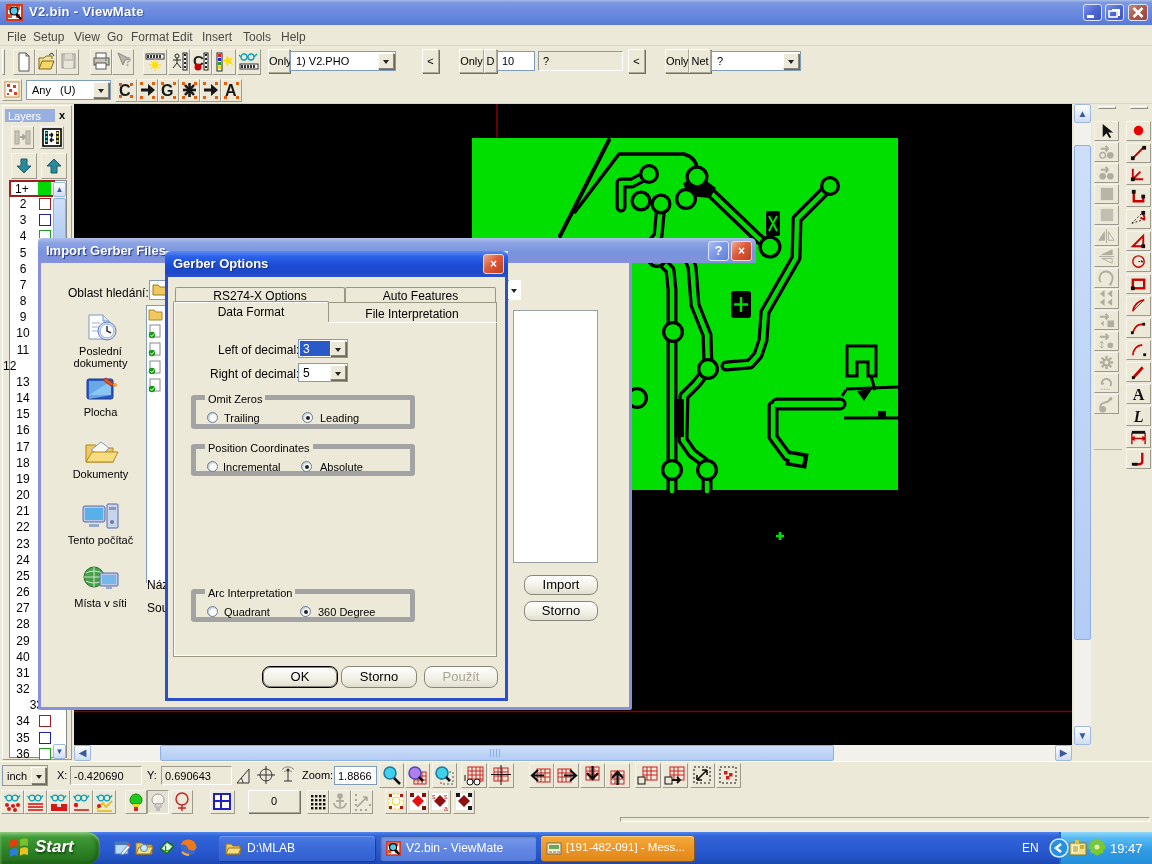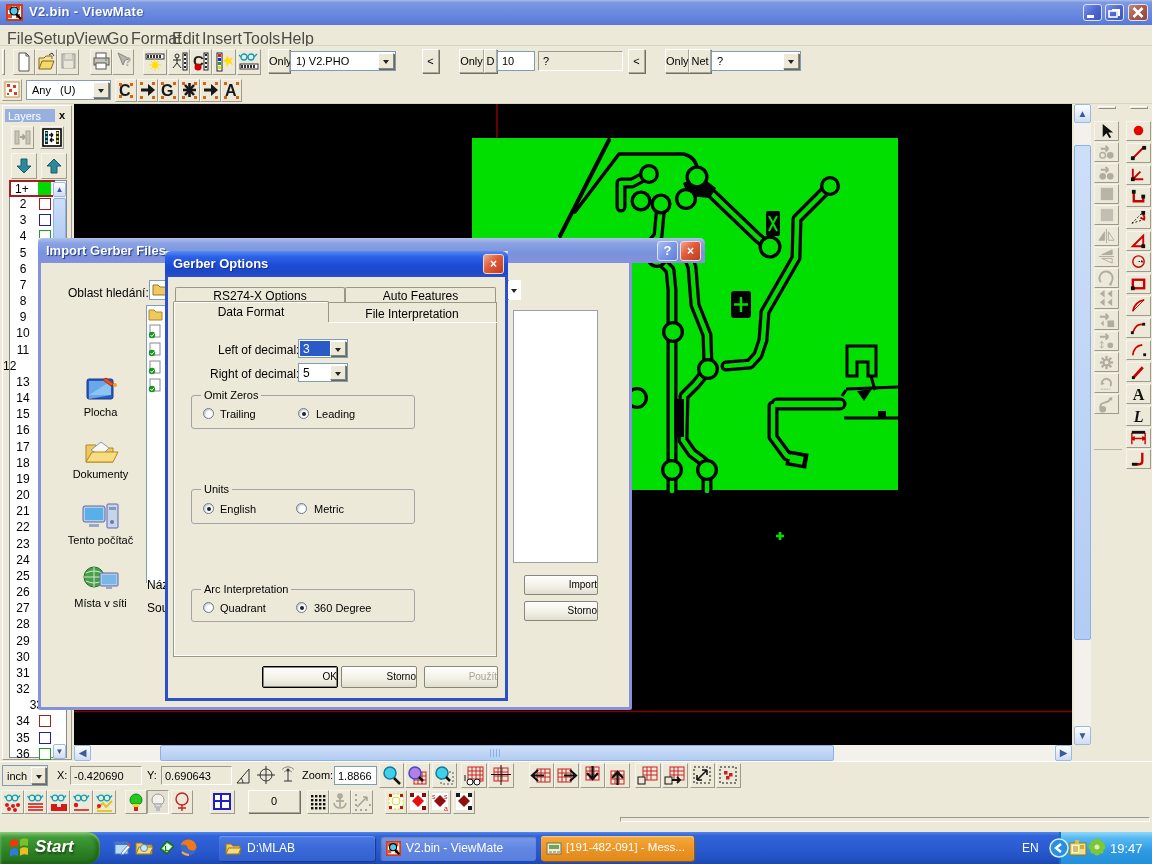"File" #menubar span { font-size: 16px -> 12px }
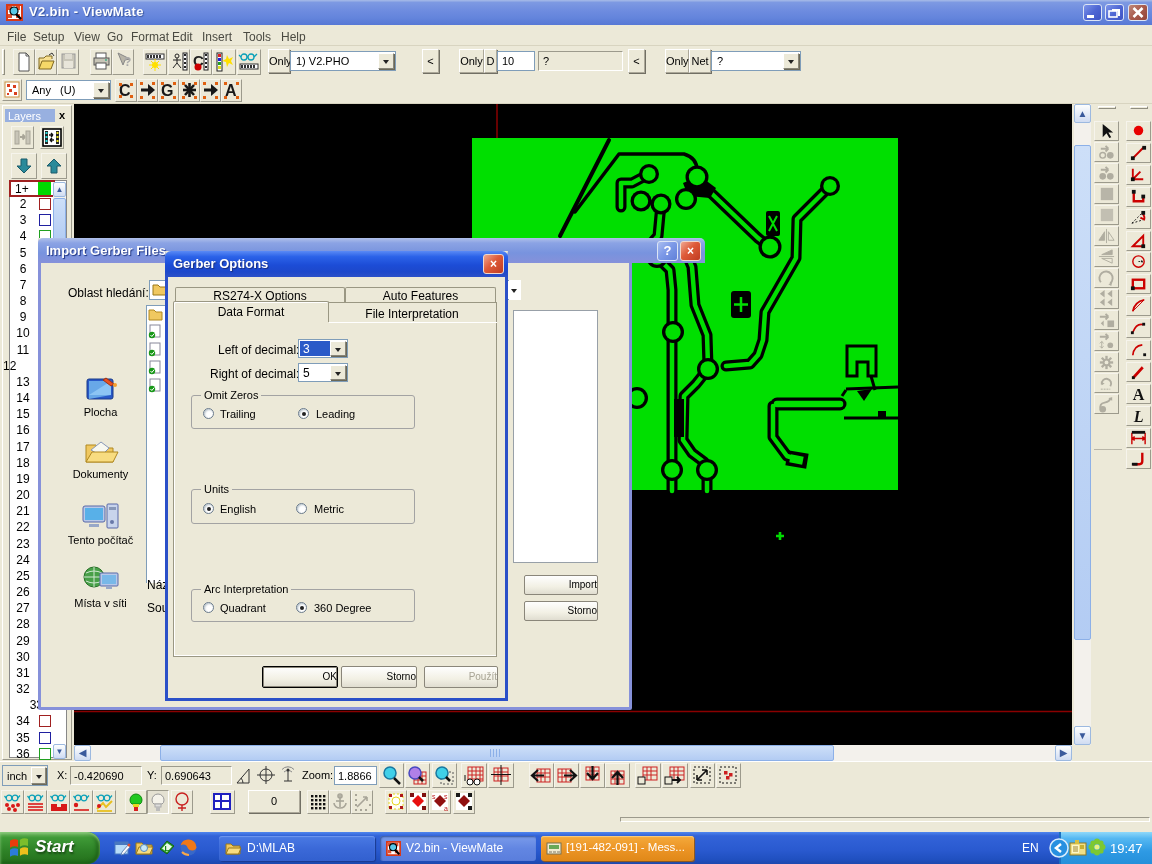"Import Gerber Files" #importdlg .cap { width: 667px -> 718px }
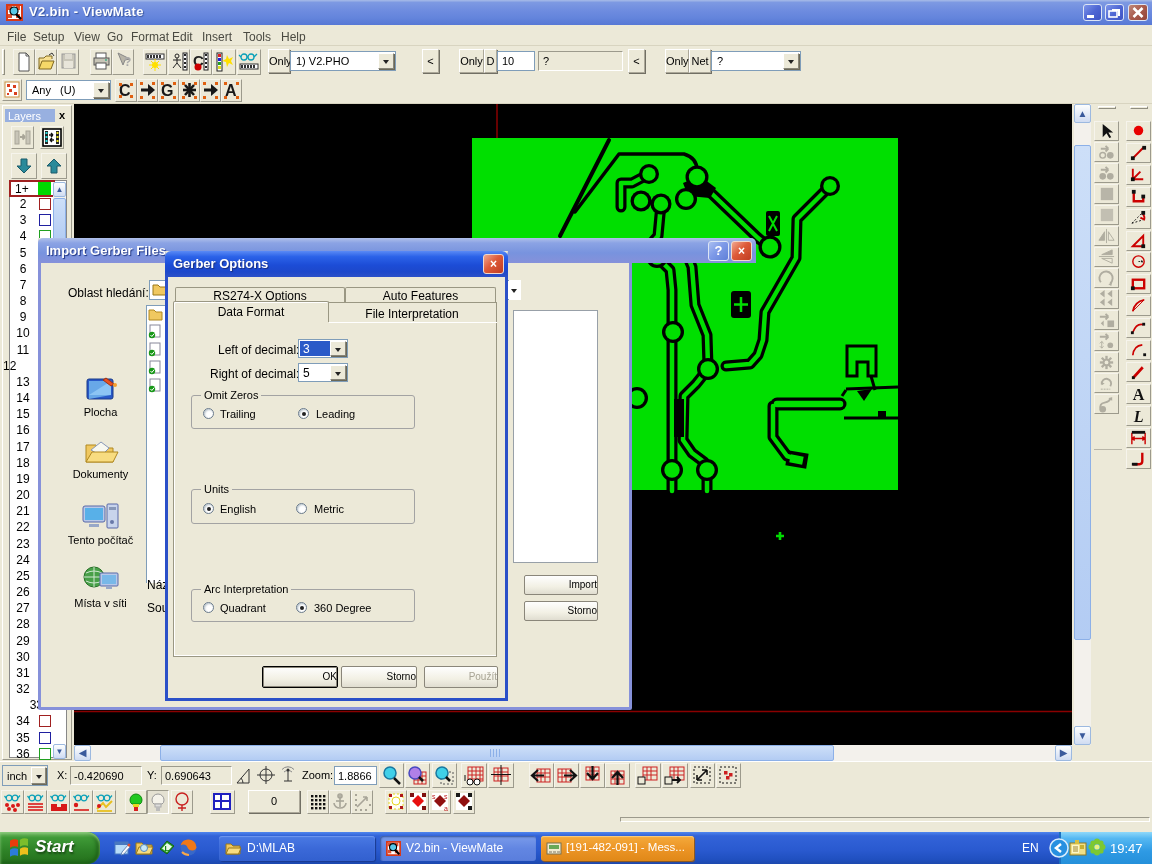"Poslední" div.abs { html: none -> <div> <svg> <path></path> <path></path> <g> <line></line> <line></line> <line></line> </g> <circle></circle> <circle></circle> <path></path> </svg> <div>Poslední<br>dokumenty</div> </div> }
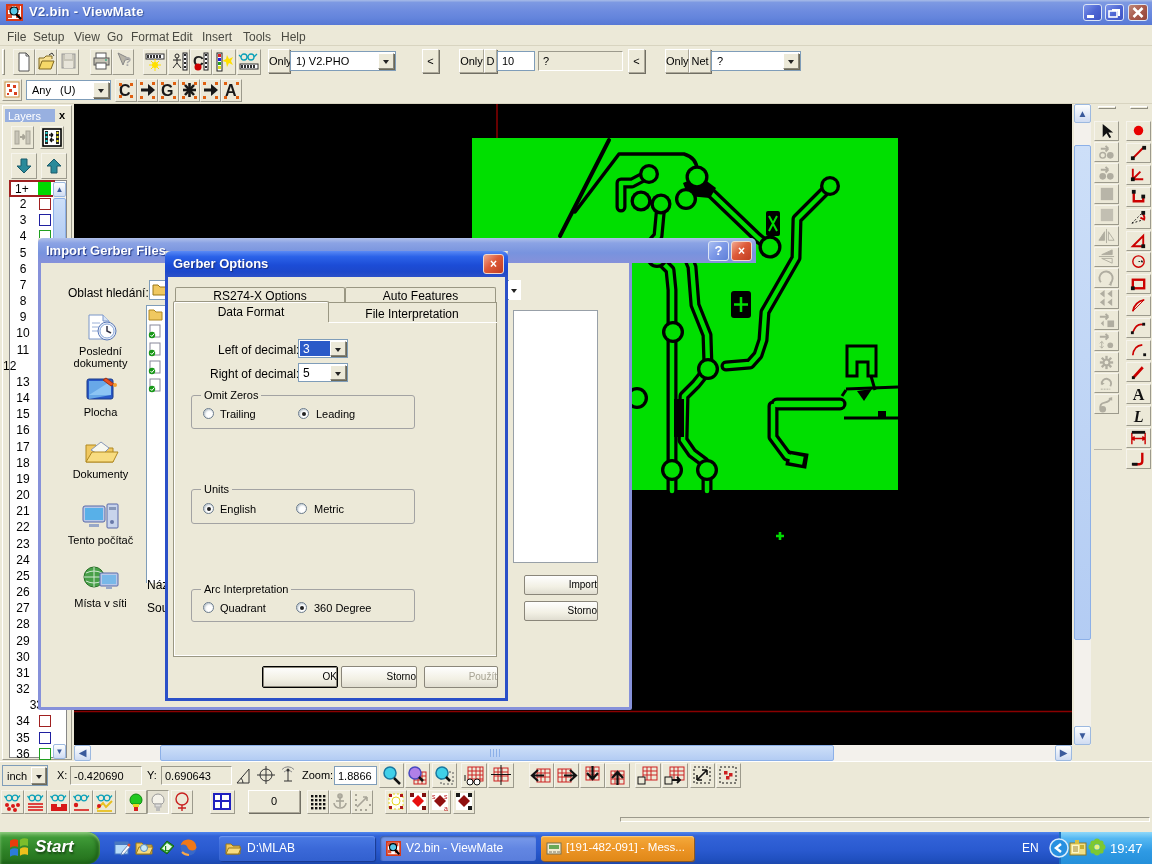"Omit Zeros" .group { border: 1px solid #a3a3a3 -> 5px solid #a3a3a3 }
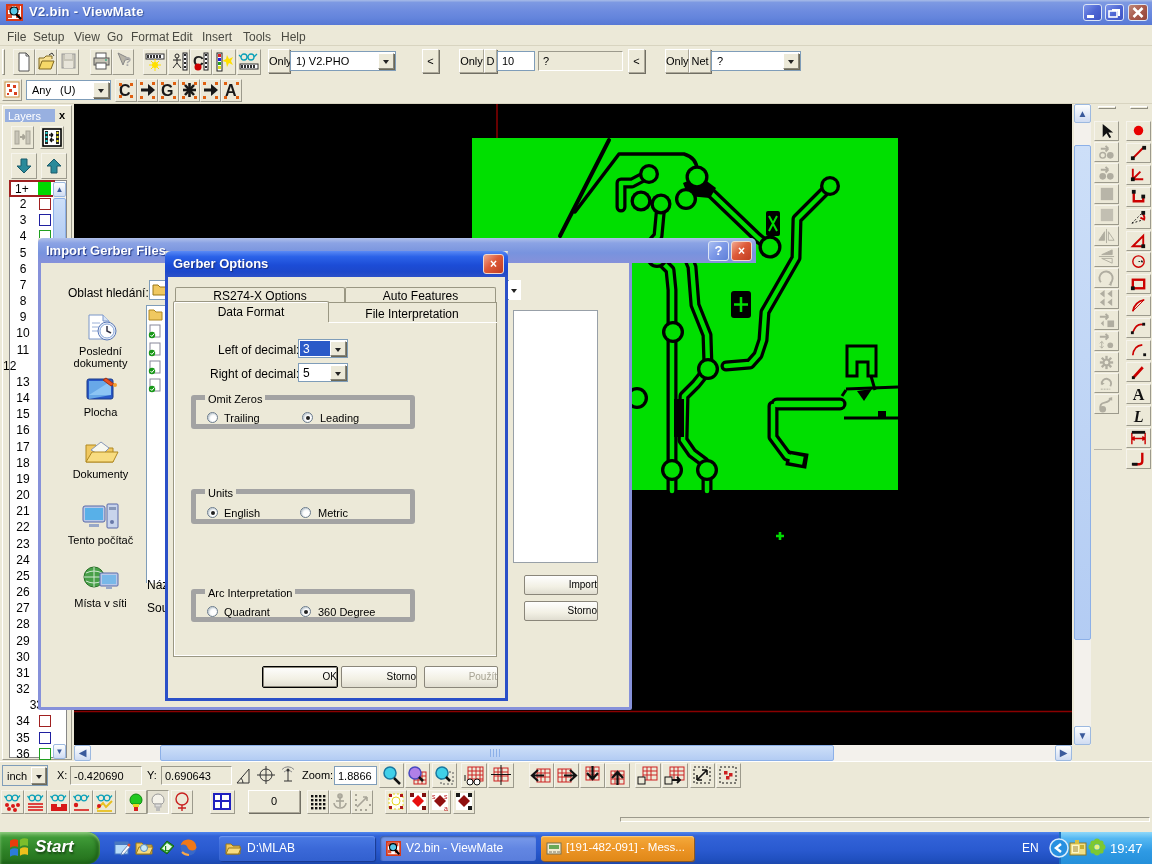"Position Coordinates" div.group { html: none -> <div> <span>Position Coordinates</span> <div></div> <span>Incremental</span> <div></div> <span>Absolute</span> </div> }
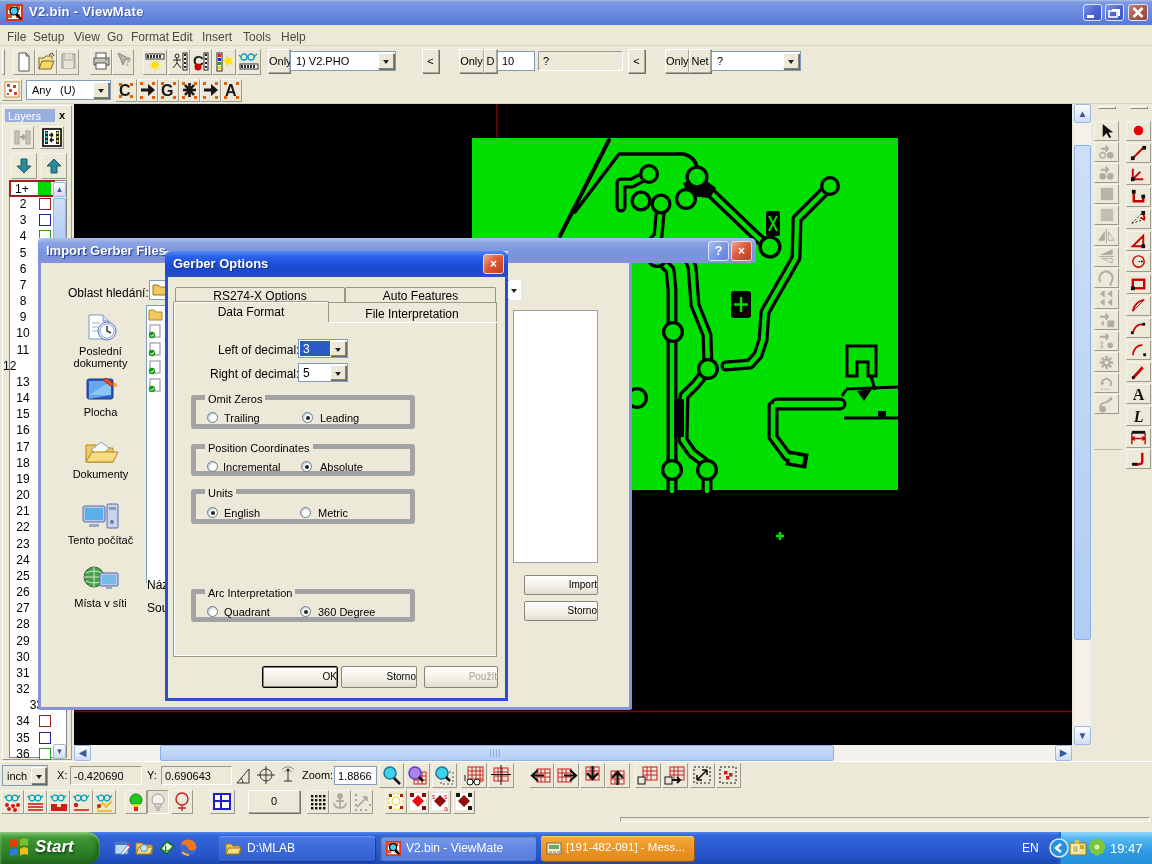"Units" div.group { html: <div> <span>Units</span> <div></div> <span>English</span> <div></div> <span>Metric</span> </div> -> none }
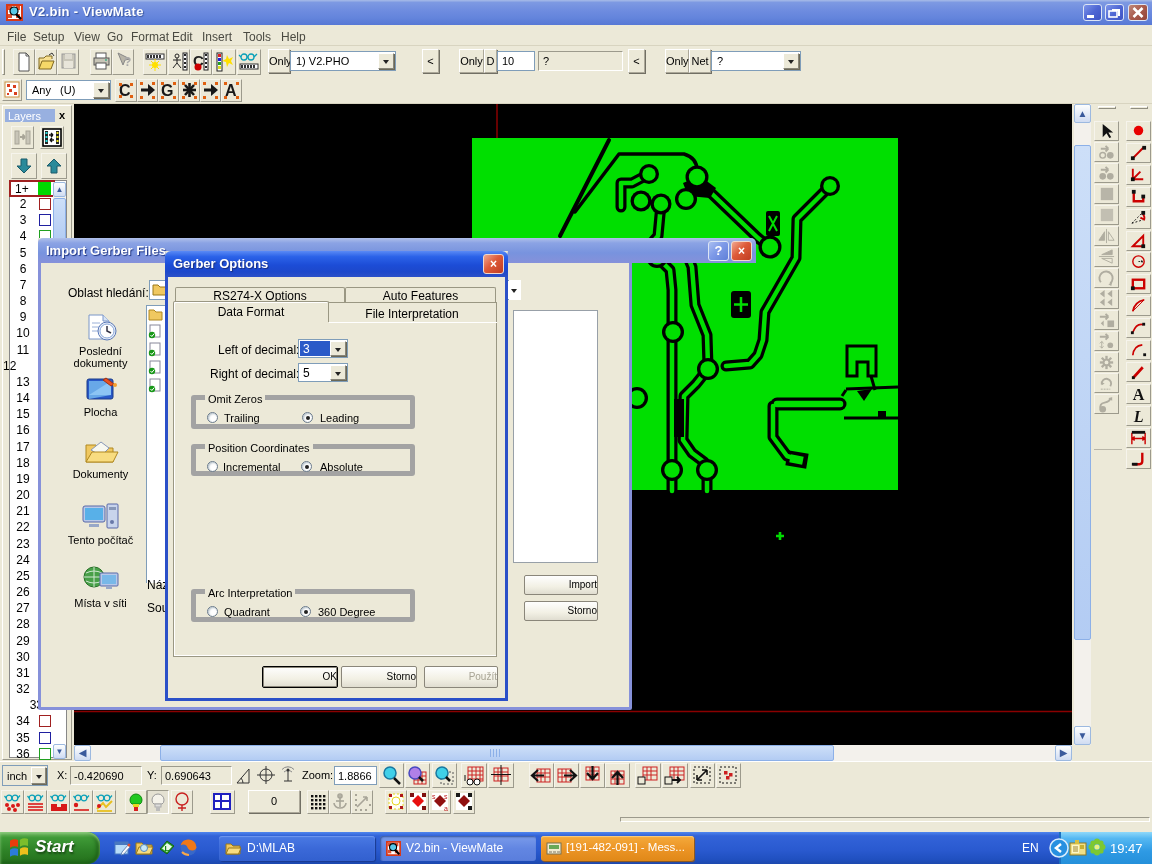"Import" .pbtn { border-radius: 2px -> 8px; font-size: 10px -> 13px; text-align: right -> center }
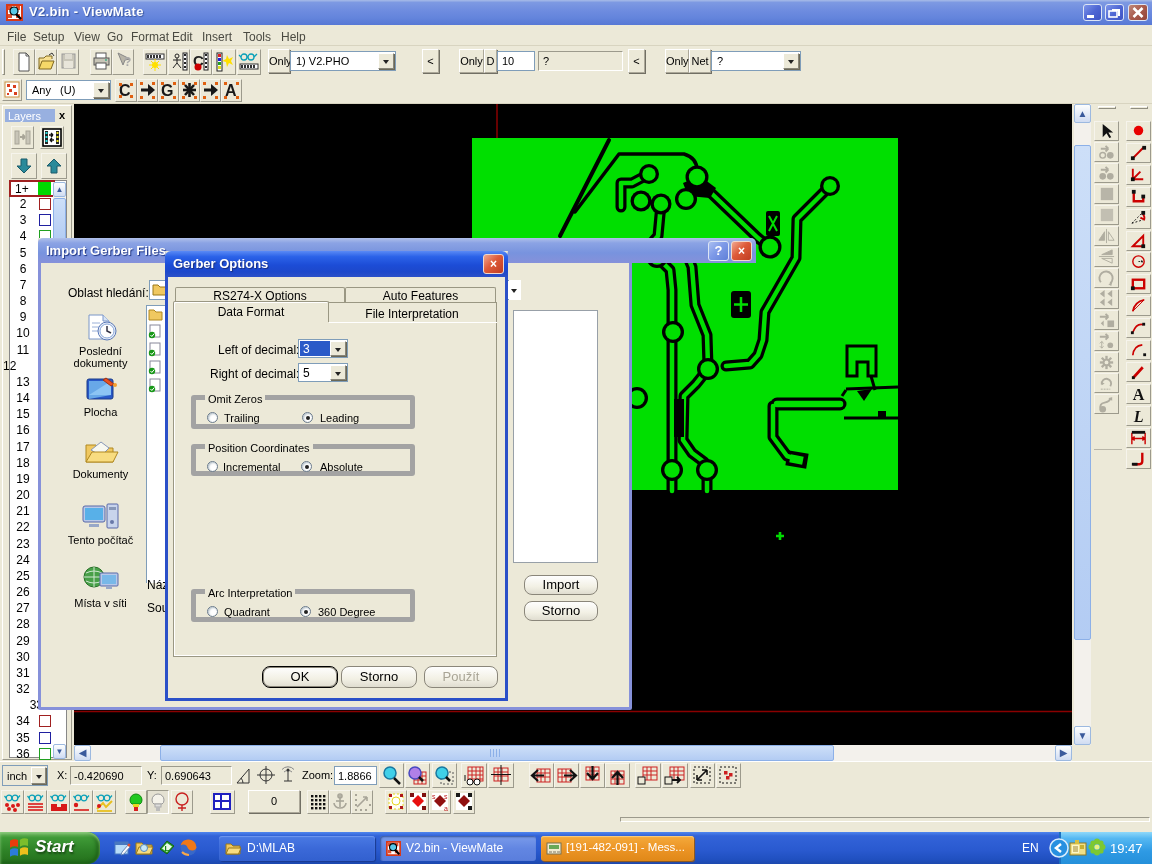"30" span.abs { text: 30 -> 40 }
